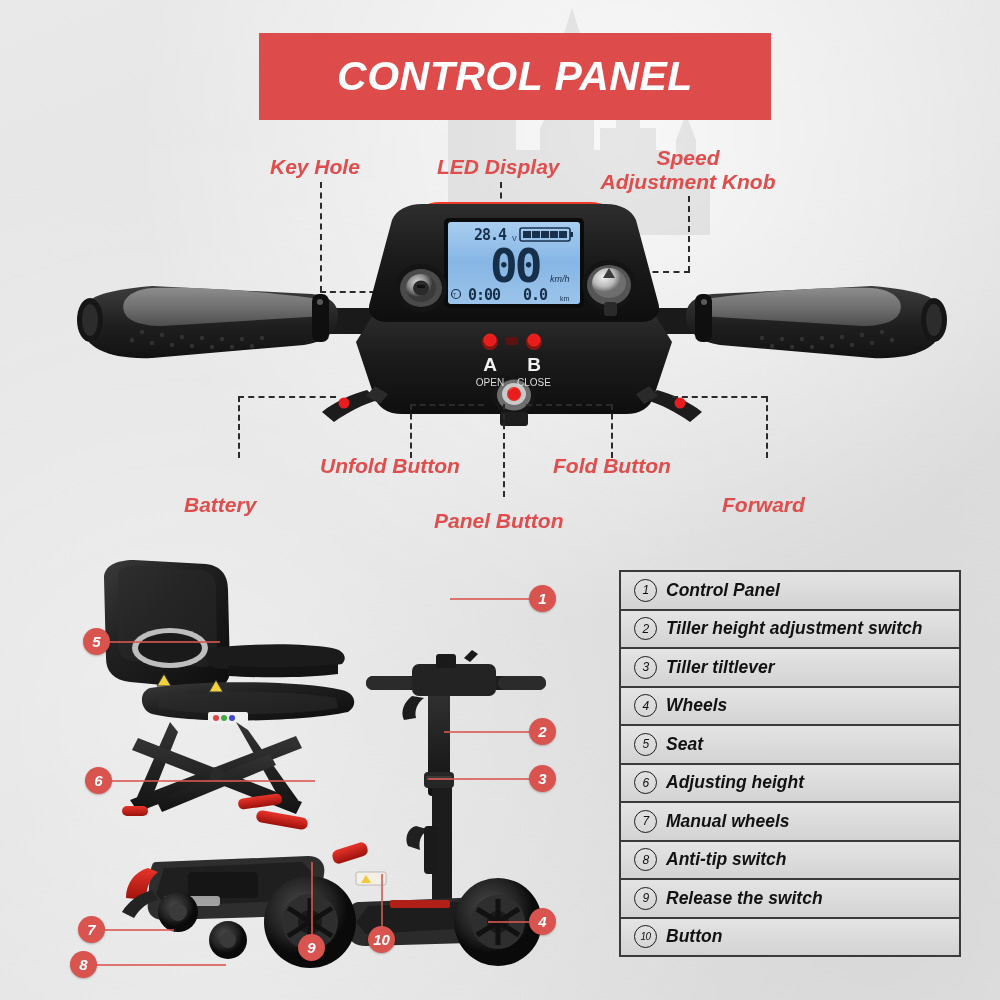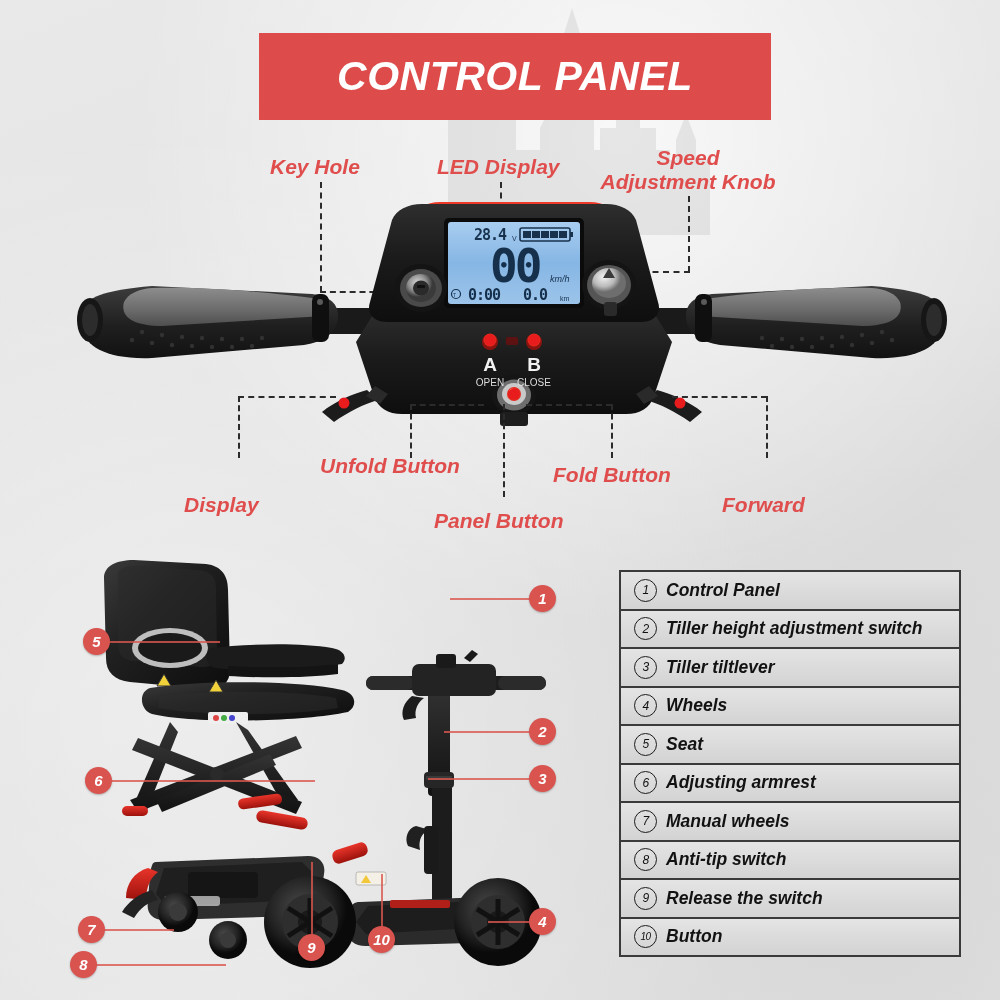"Fold Button" div.clabel { margin-top: 9px -> none }
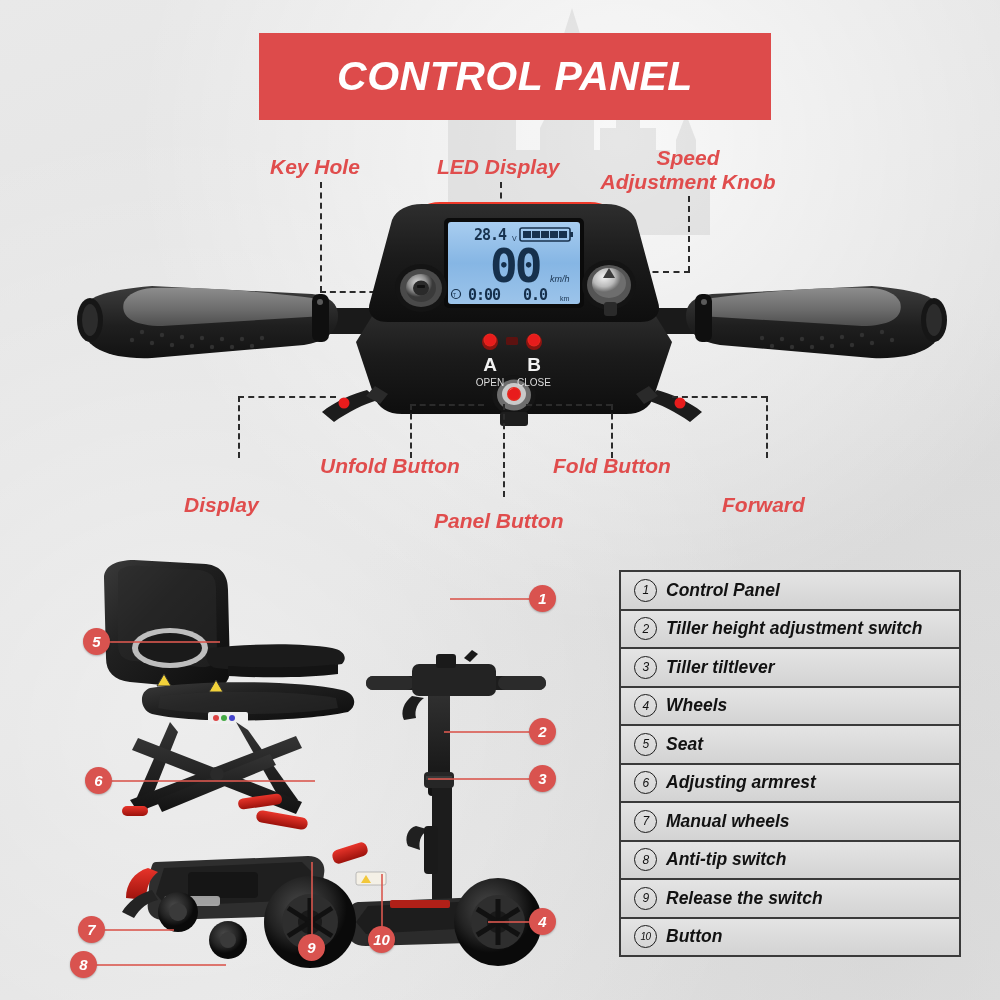"Display" div.clabel { text: Display -> Battery }
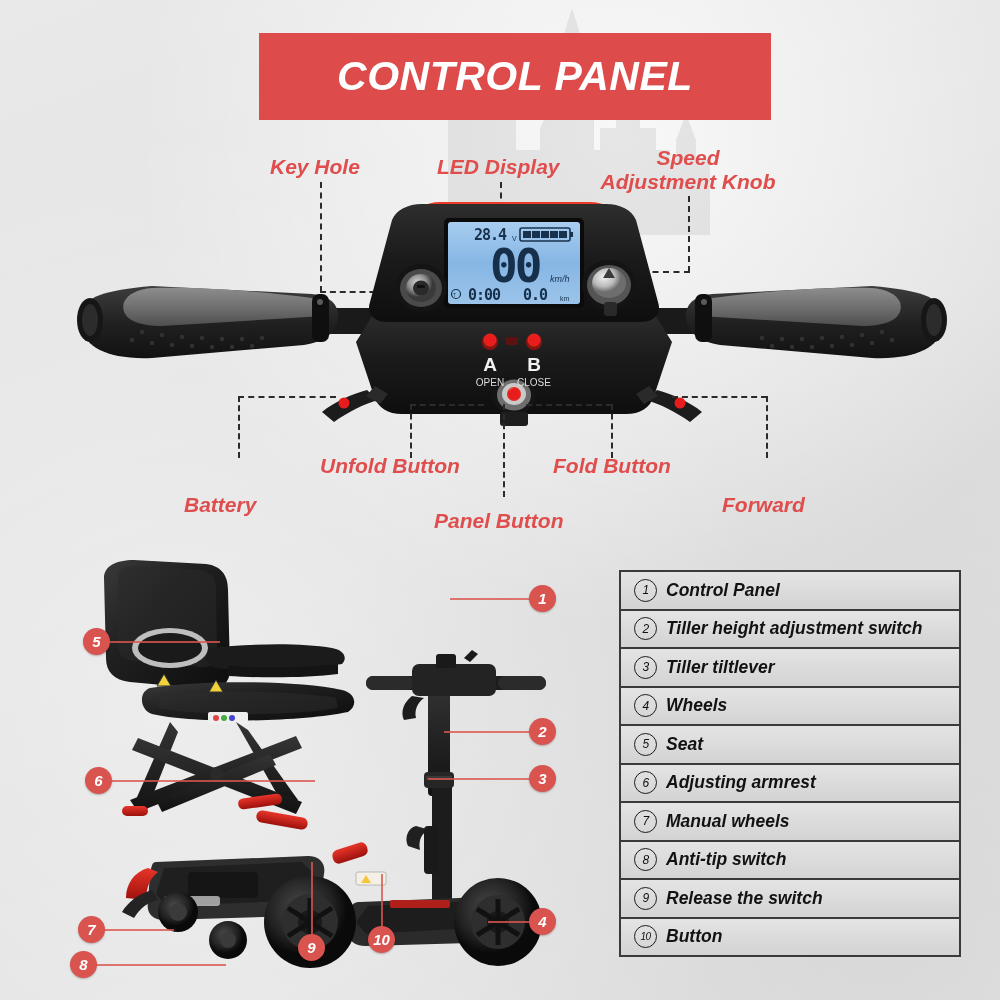"Adjusting armrest" div.ltext { text: armrest -> height }
